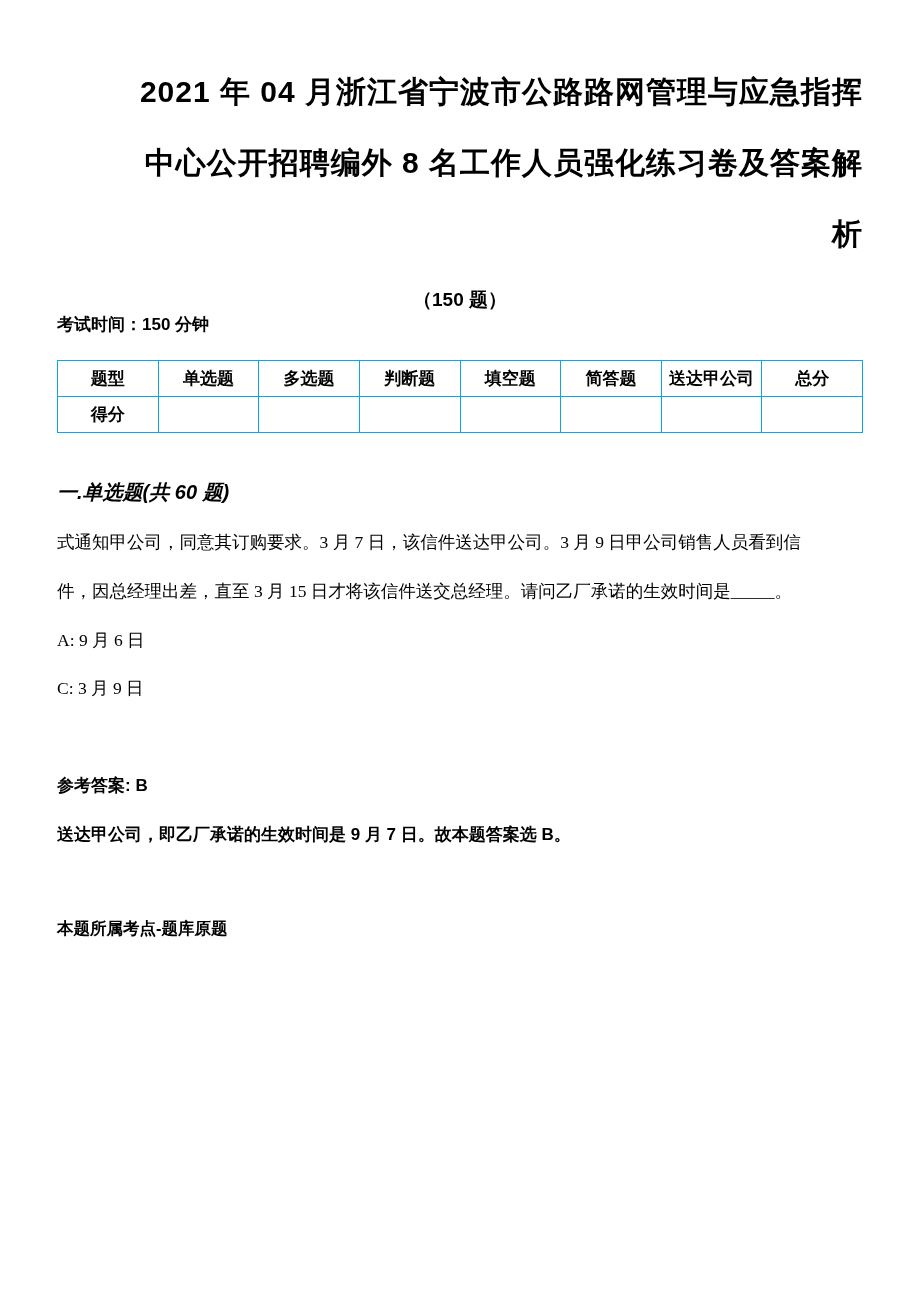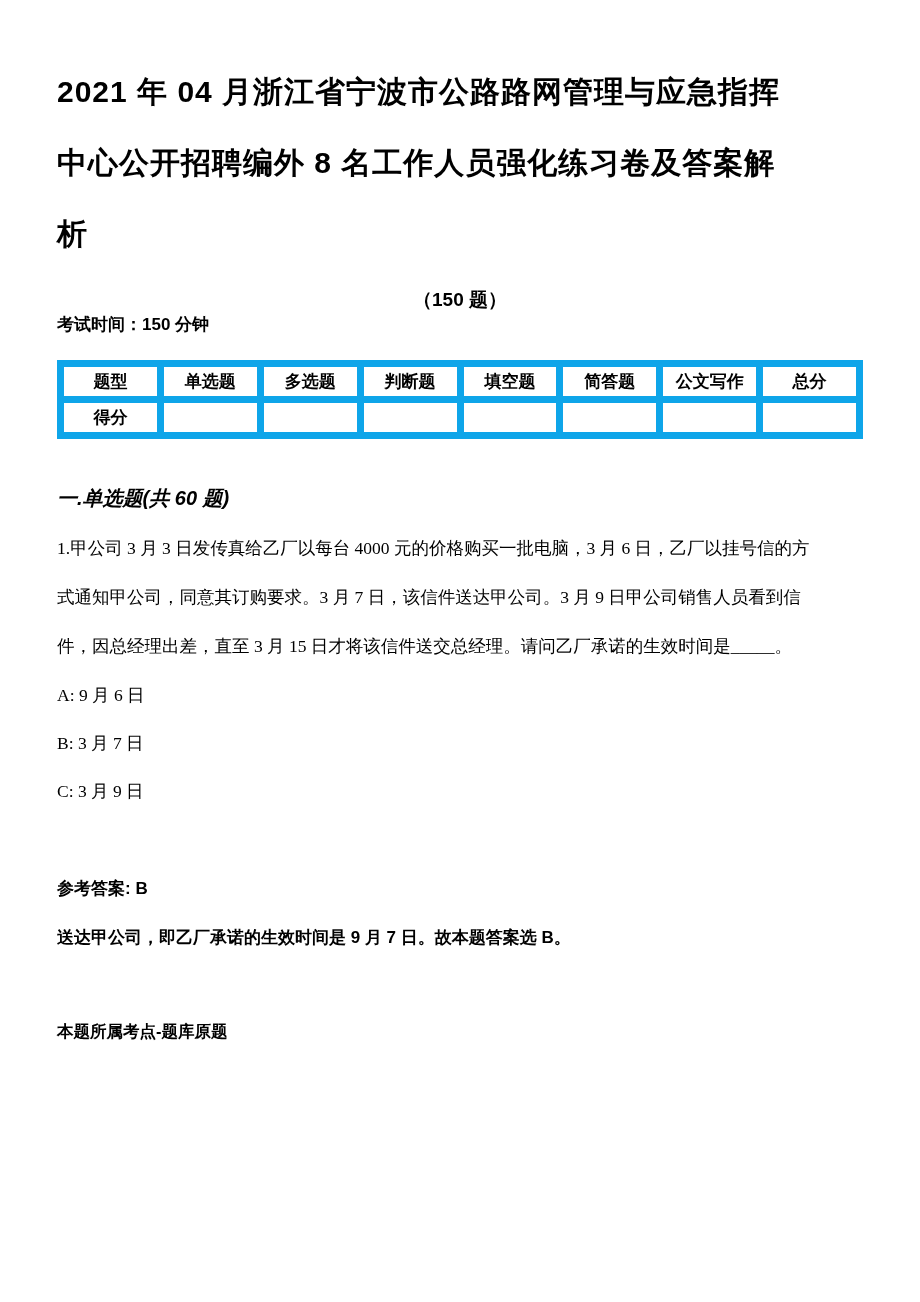"2021 年 04 月浙江省宁波市公路路网管理与应急指挥" .title-line { text-align: left -> right }
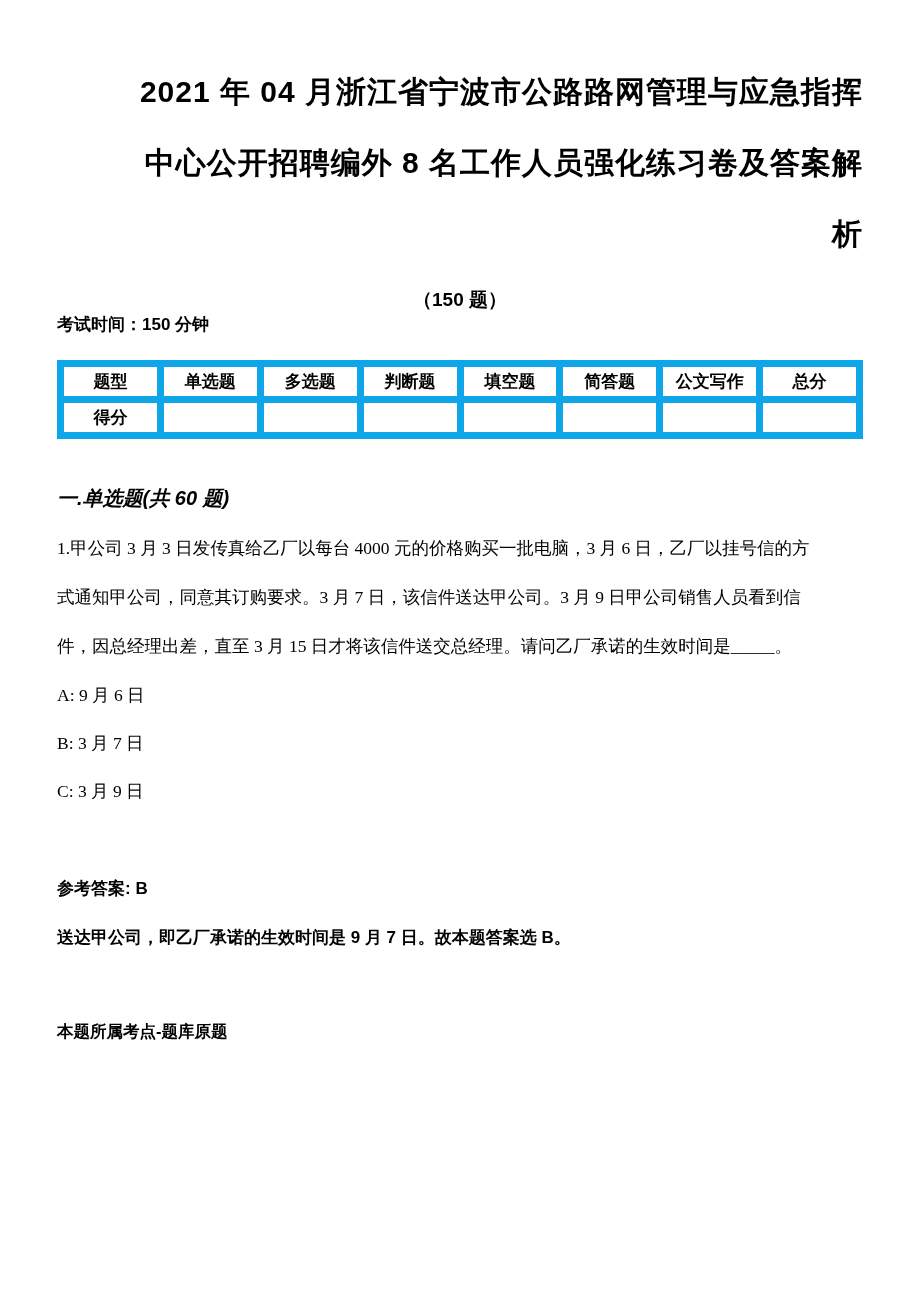"题型" .score-table th, .score-table td { border: 7px solid #0ea5e9 -> 1px solid #0ea5e9 }
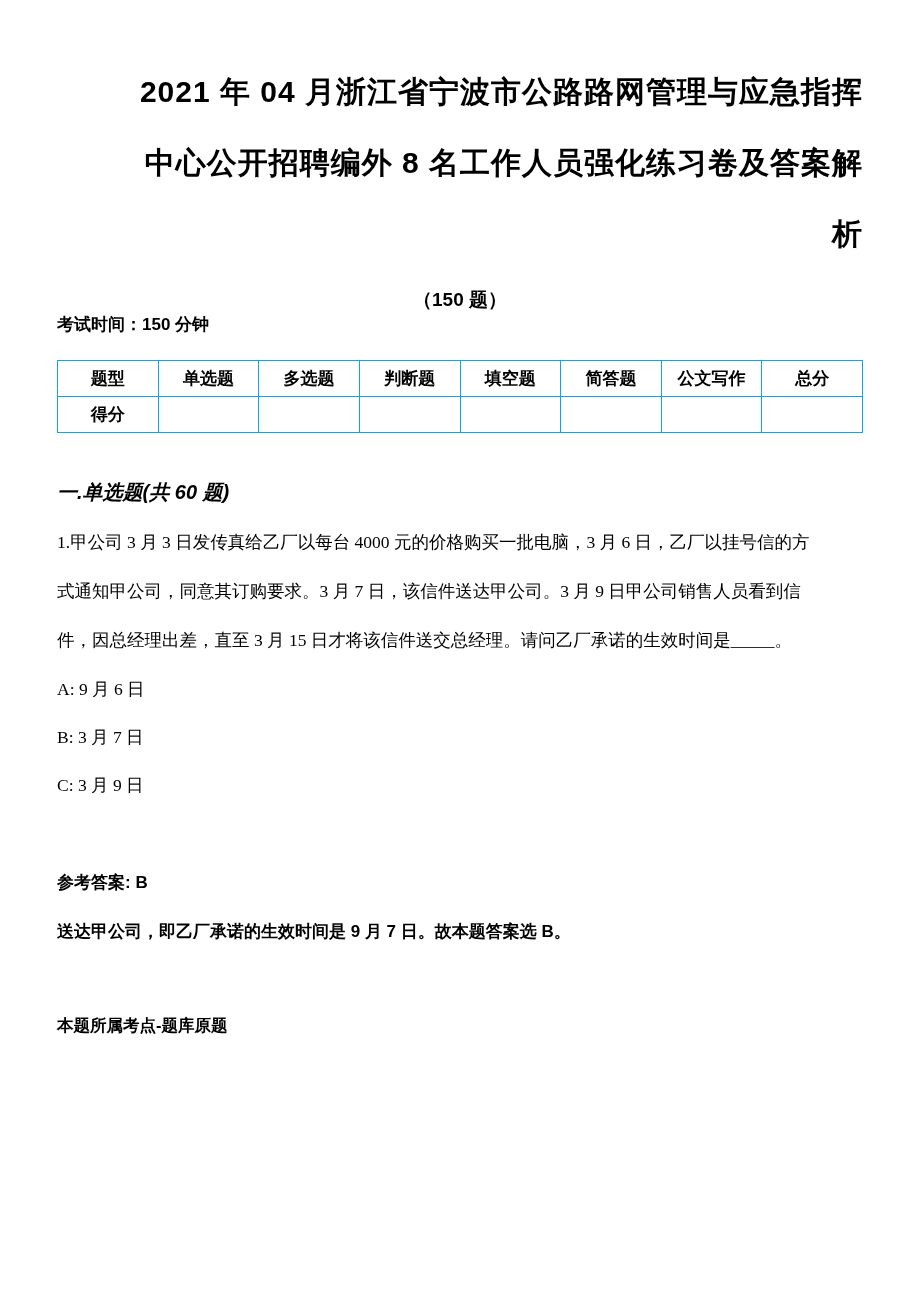"公文写作" th { text: 公文写作 -> 送达甲公司 }
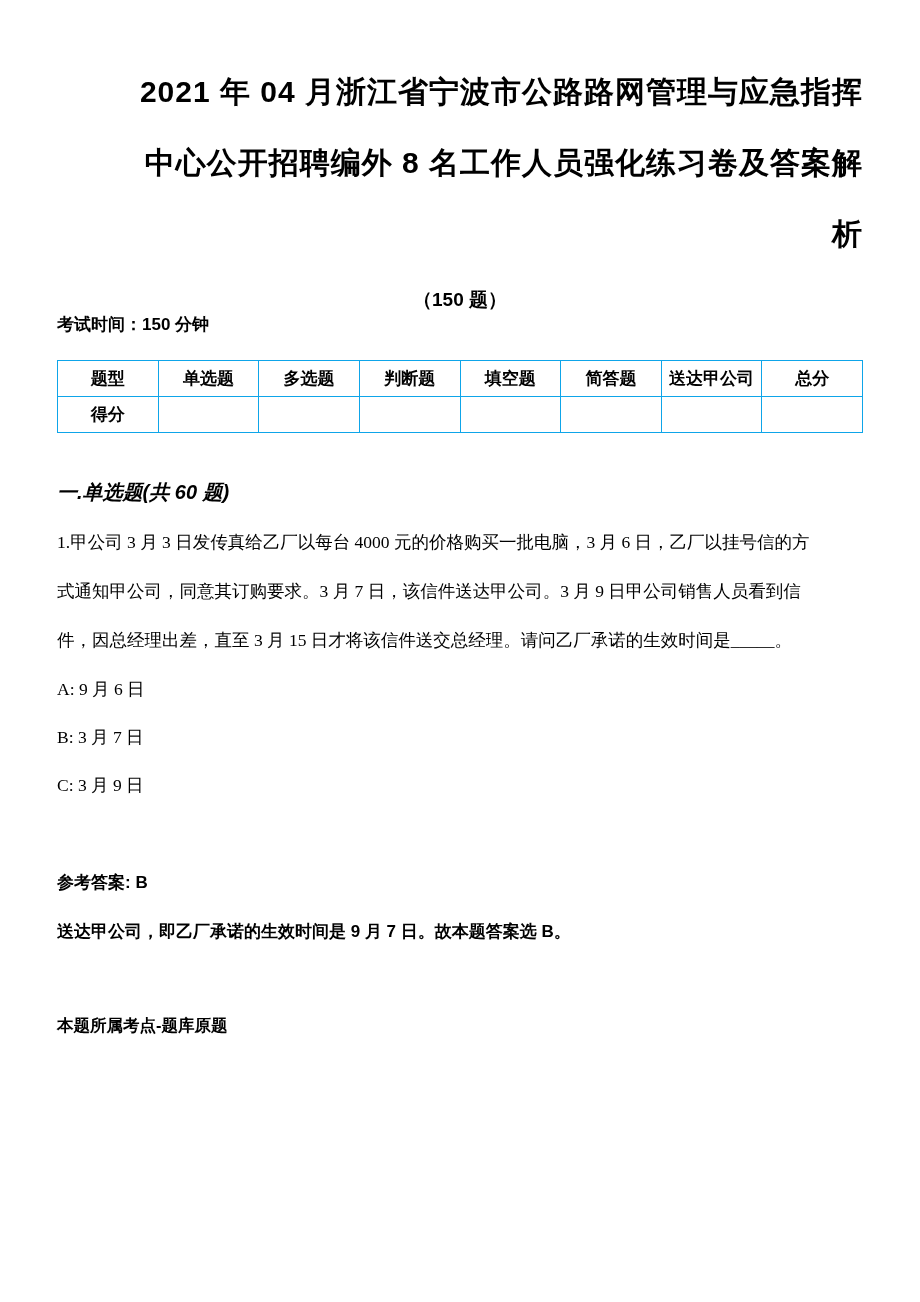"1.甲公司 3 月 3 日发传真给乙厂以每台" div.q-line { html: <div>1.甲公司 3 月 3 日发传真给乙厂以每台 4000 元的价格购买一批电脑，3 月 6 日，乙厂以挂号信的方</div> -> none }
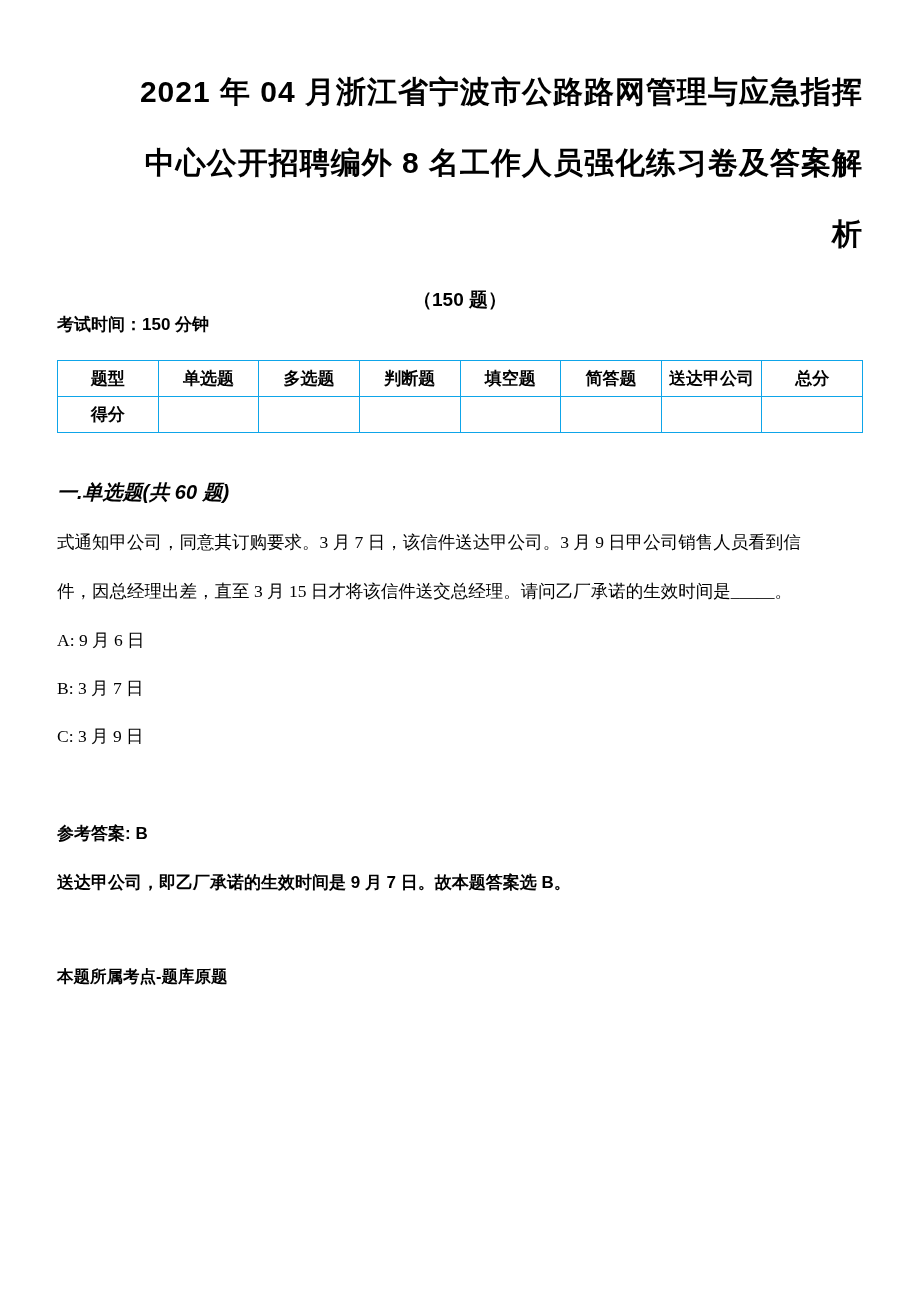"B: 3 月 7 日" div.option { html: <div>B: 3 月 7 日</div> -> none }
